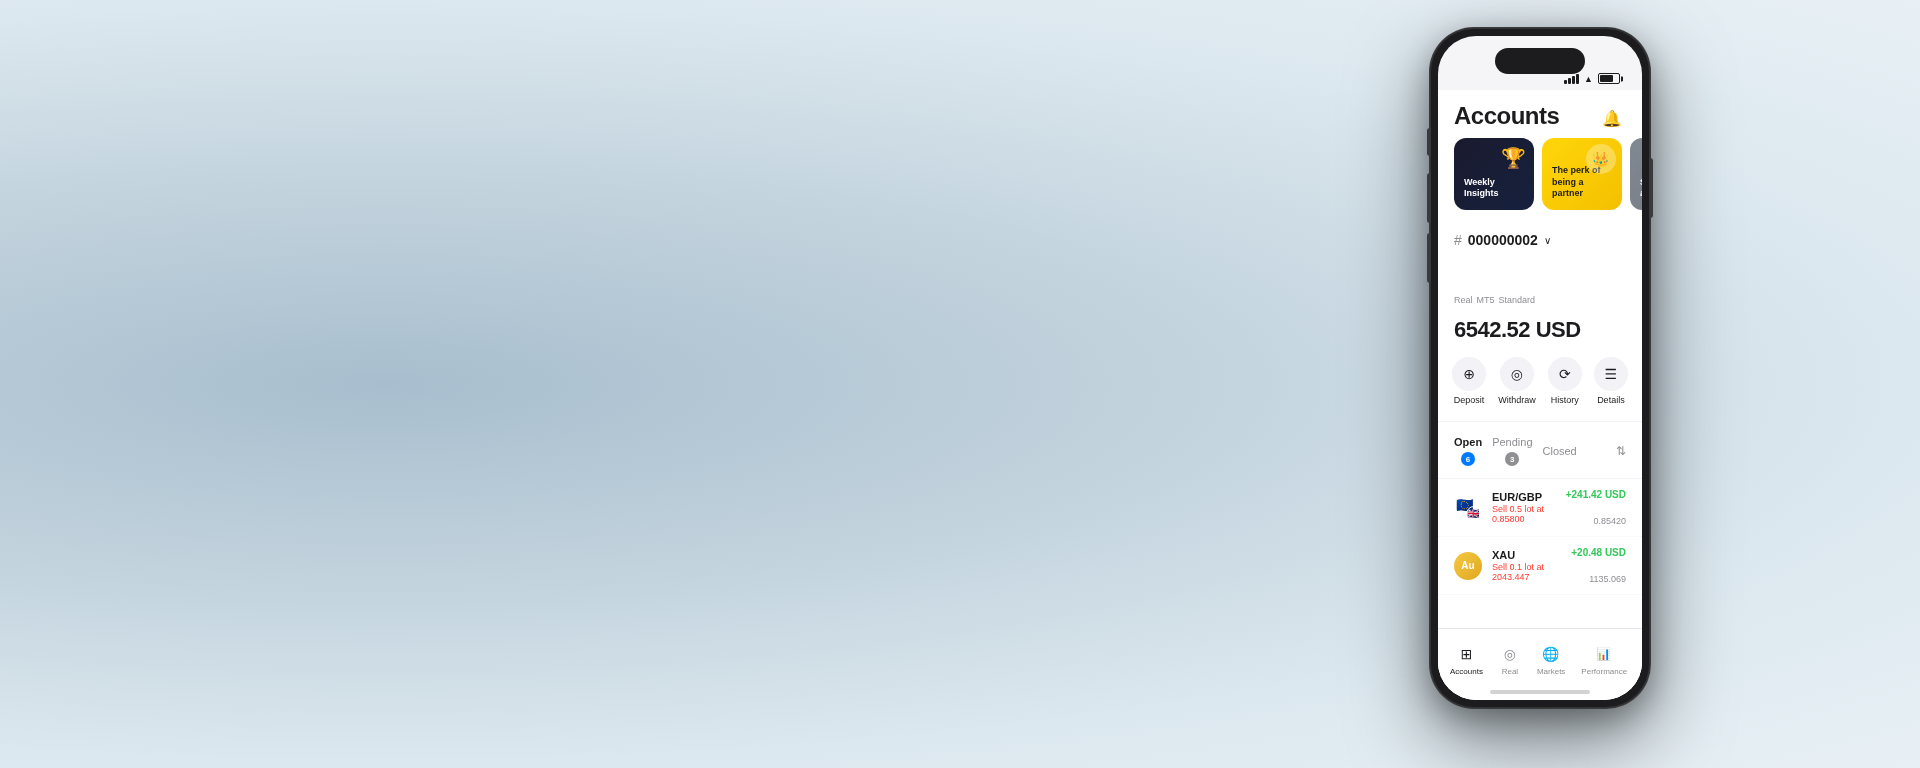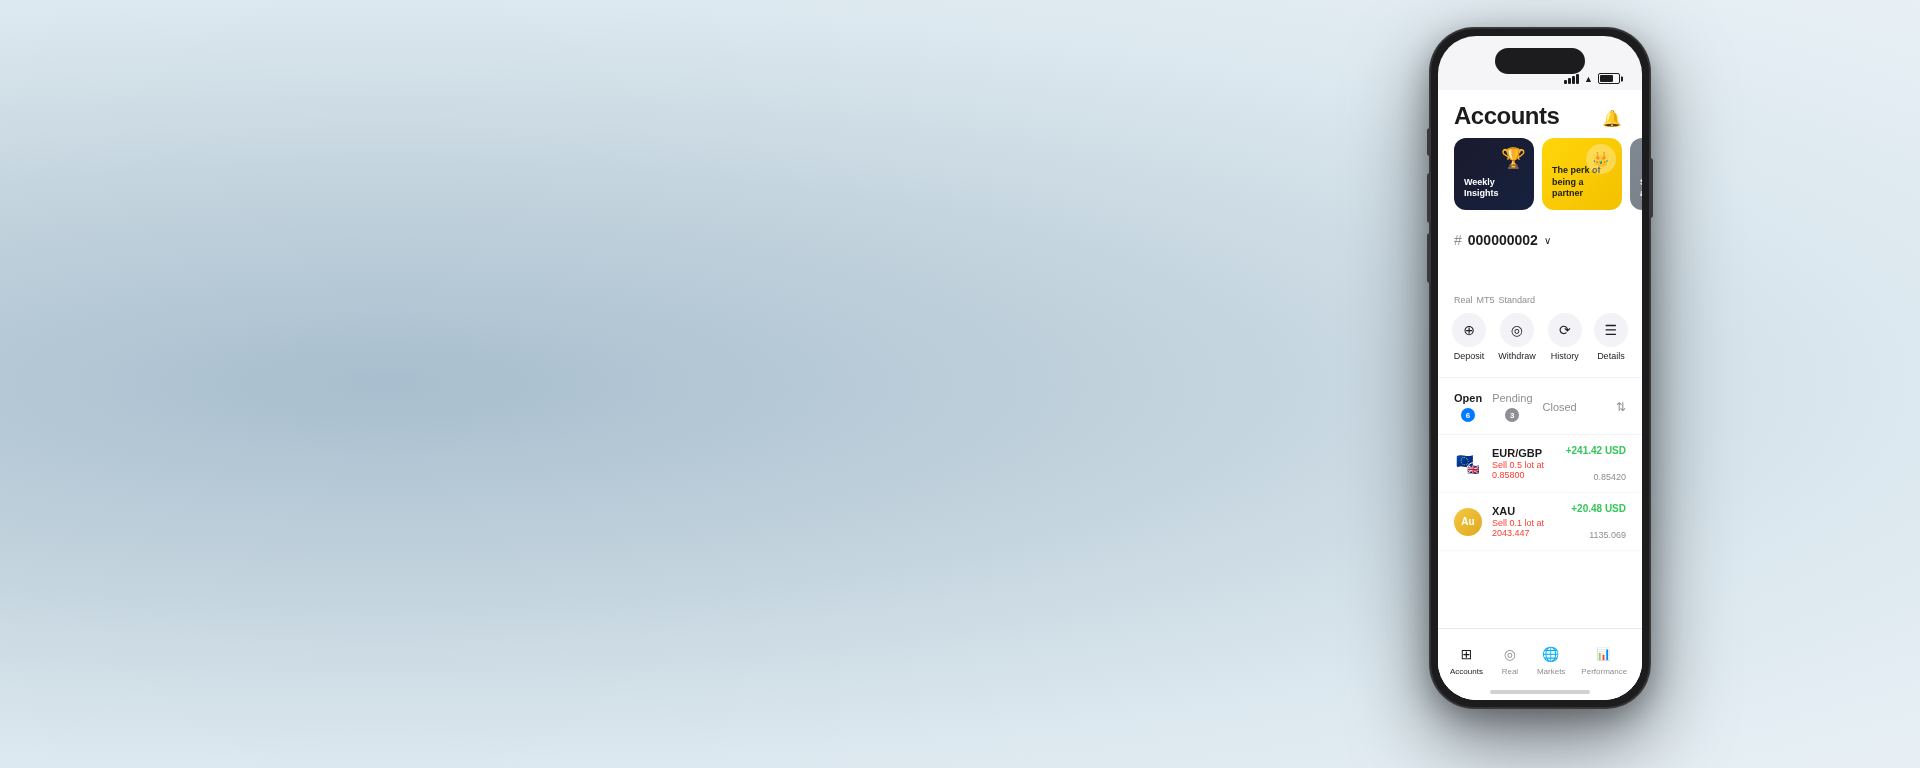"6542.52 USD" div.balance-display { html: none -> <div>6542.52 USD</div> }
